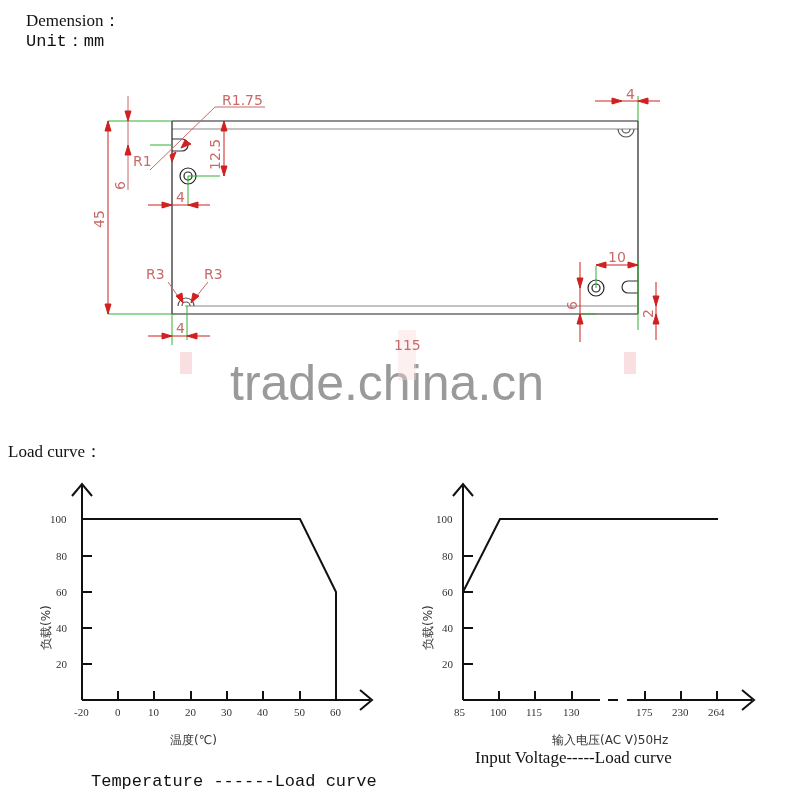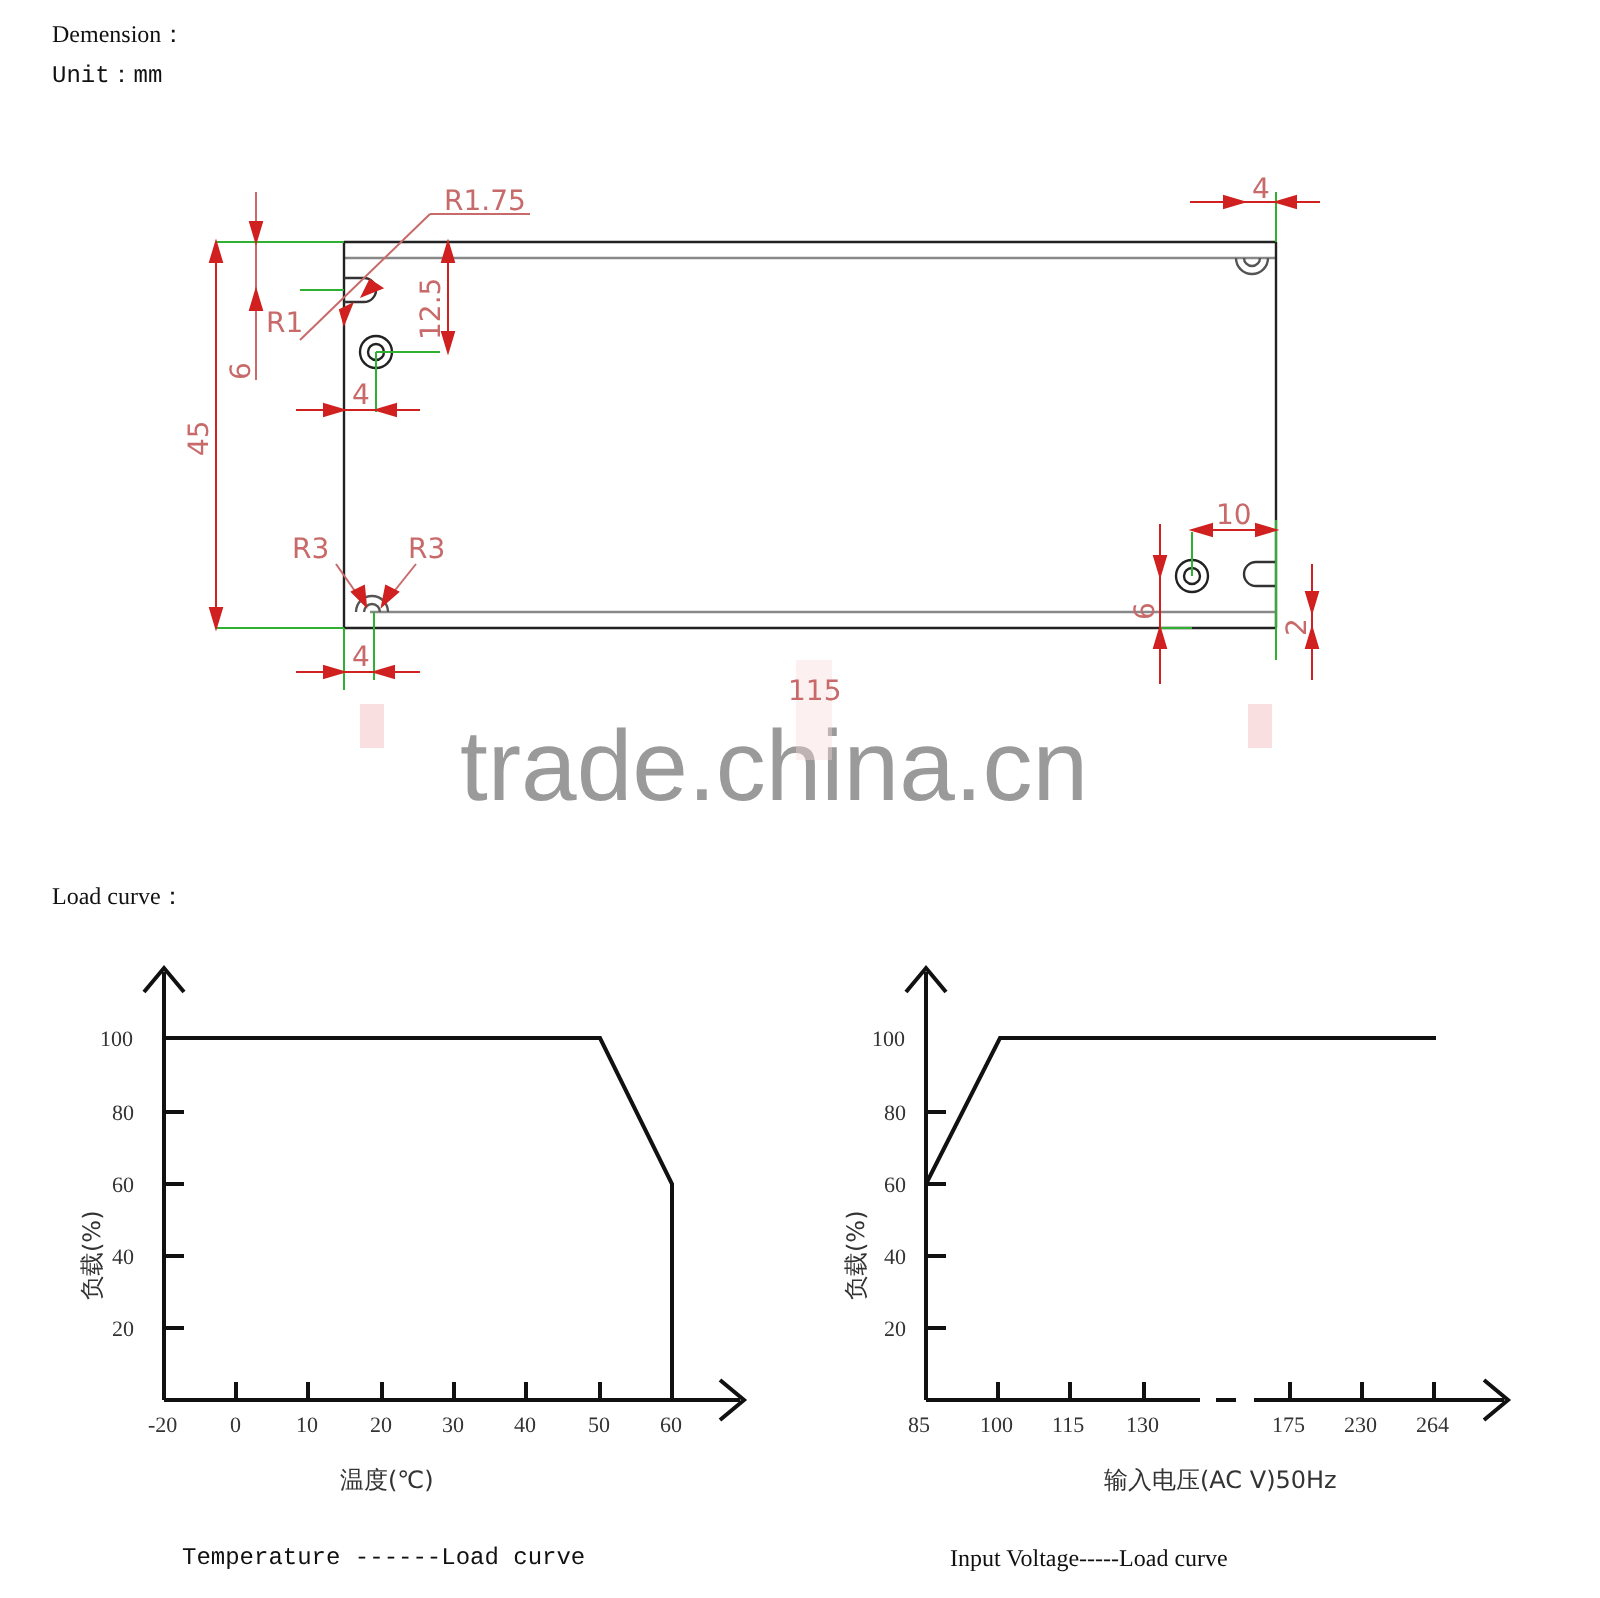"Demension：" .label { font-size: 12px -> 17px }
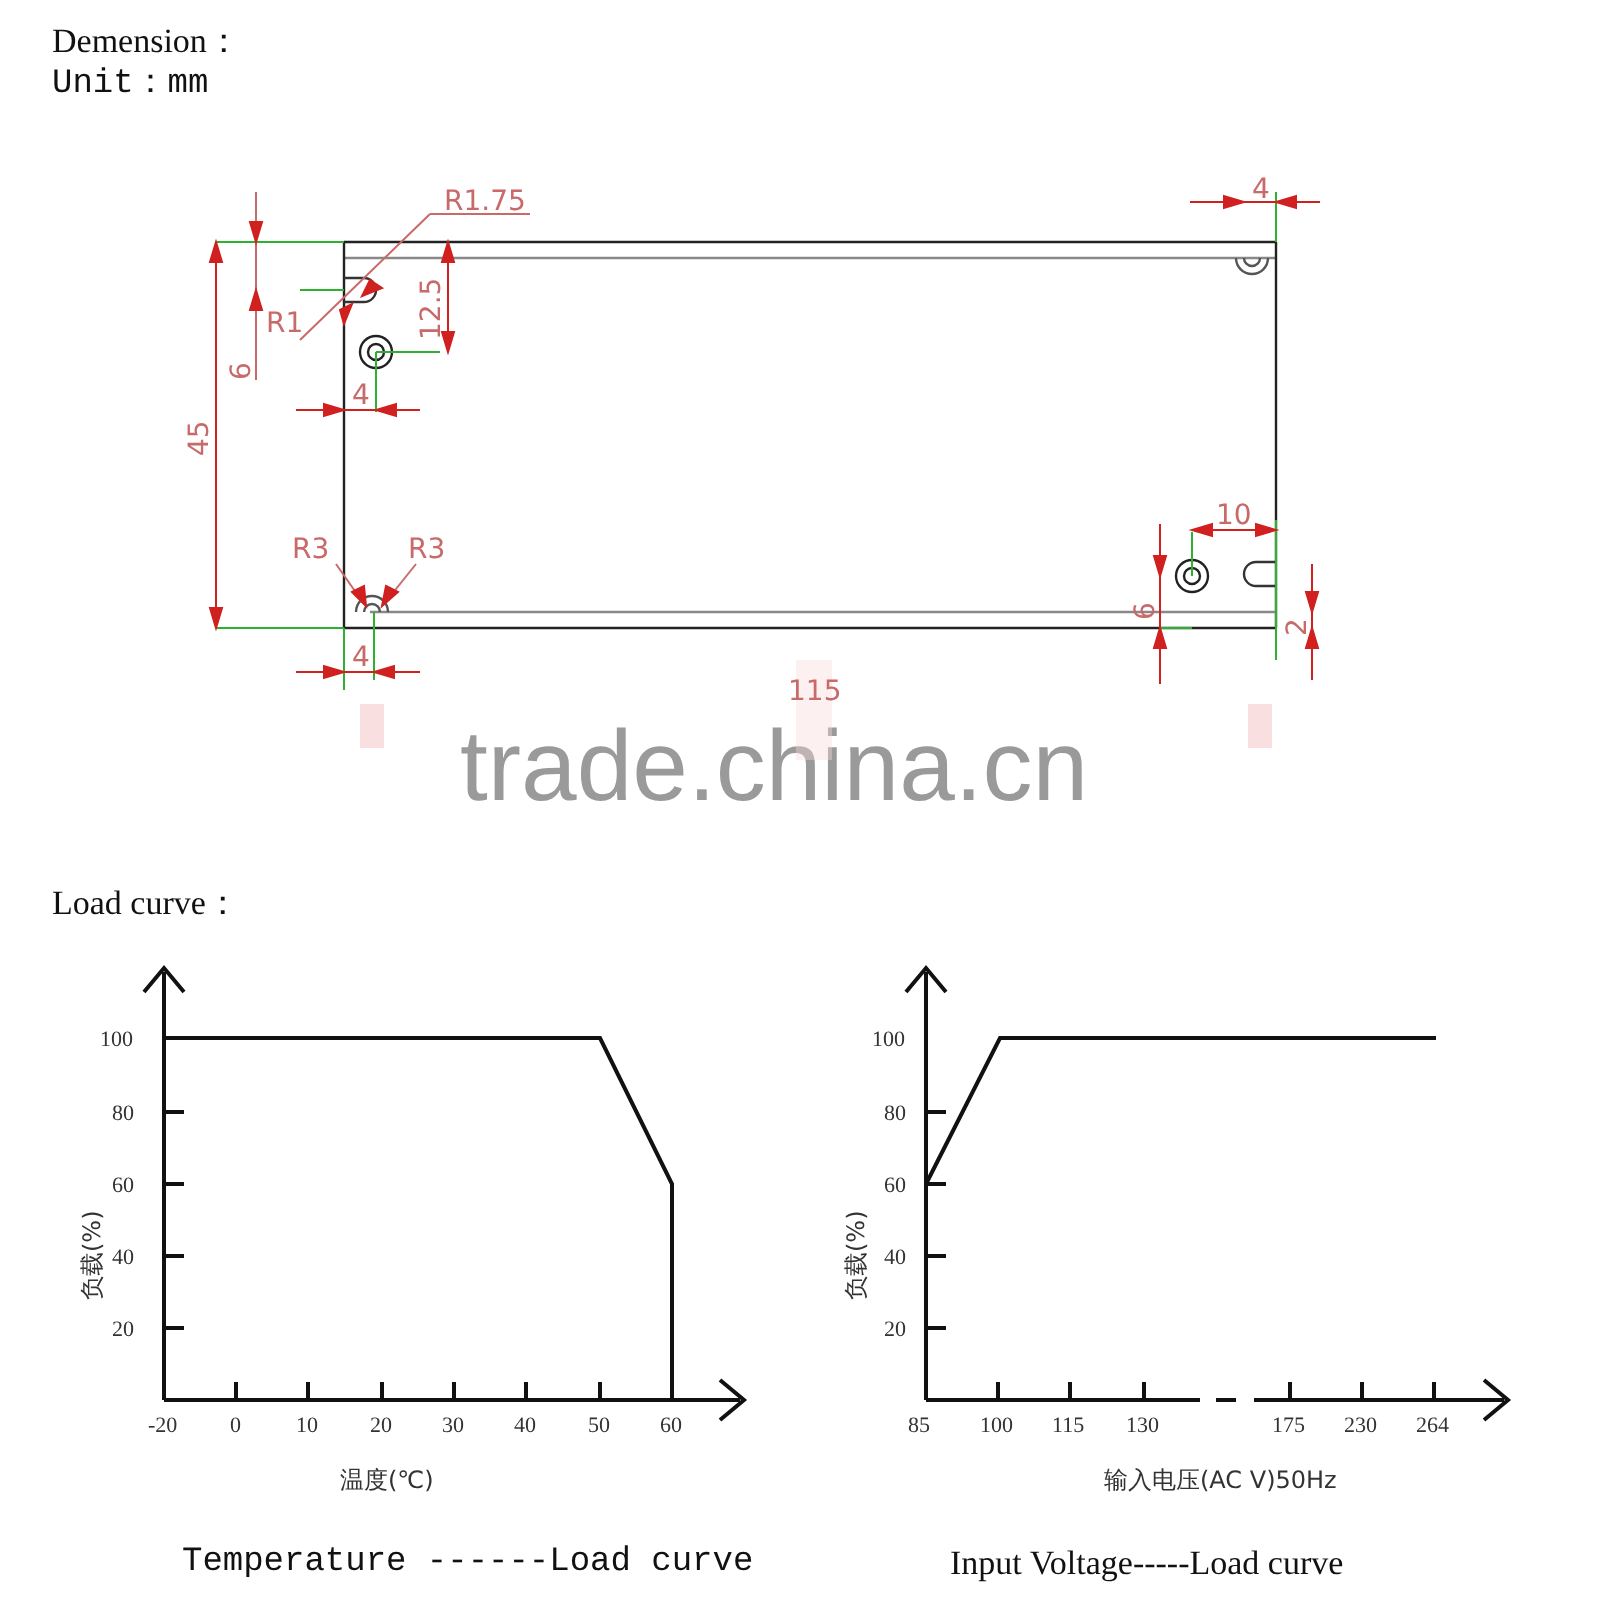"Load curve：" div.abs { left: 26px -> 8px }
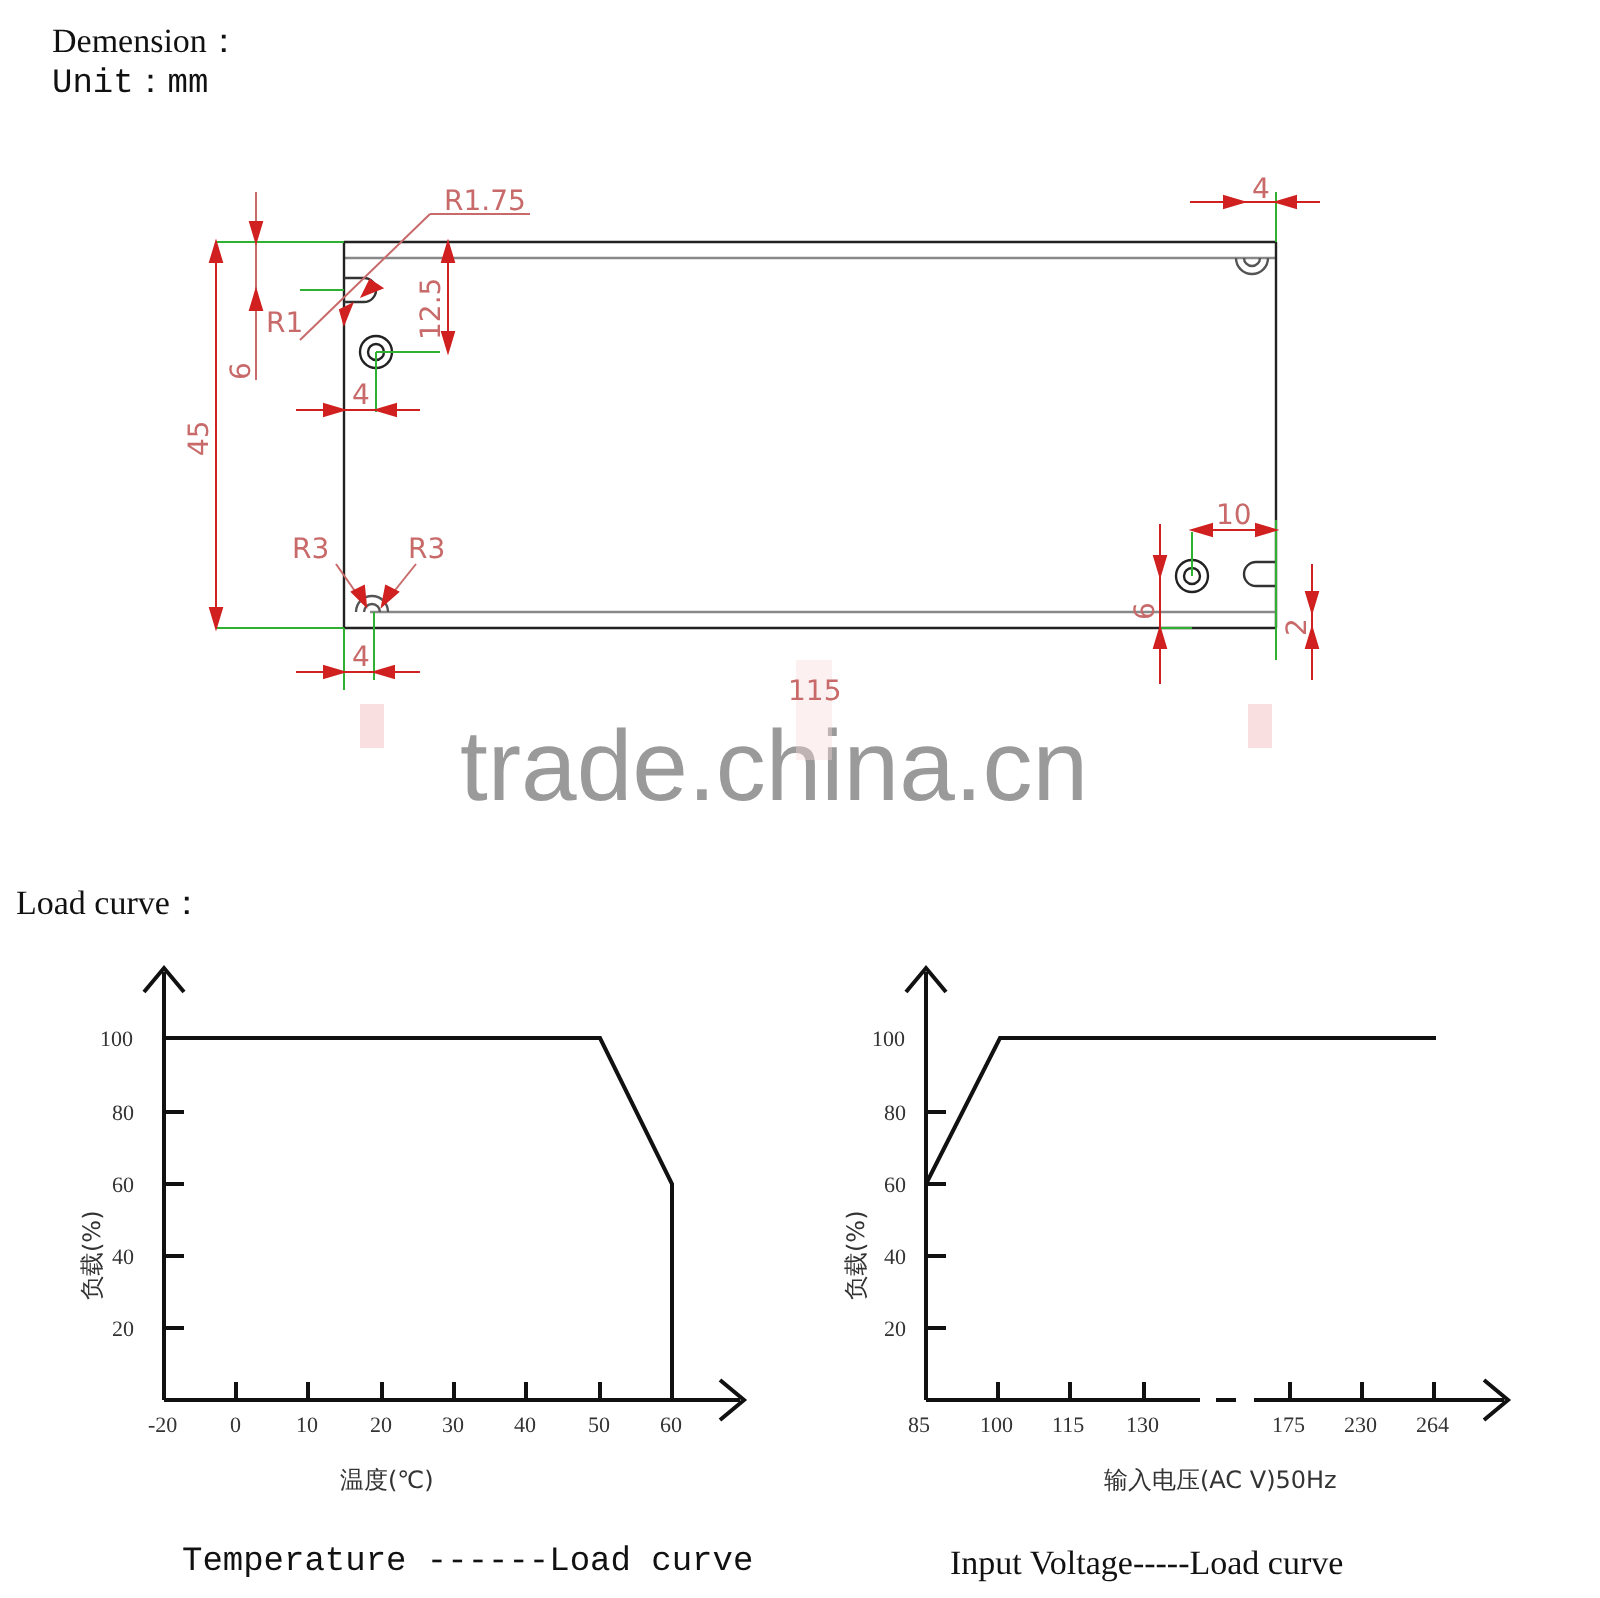"Input Voltage-----Load curve" div.abs { top: 772px -> 748px }
